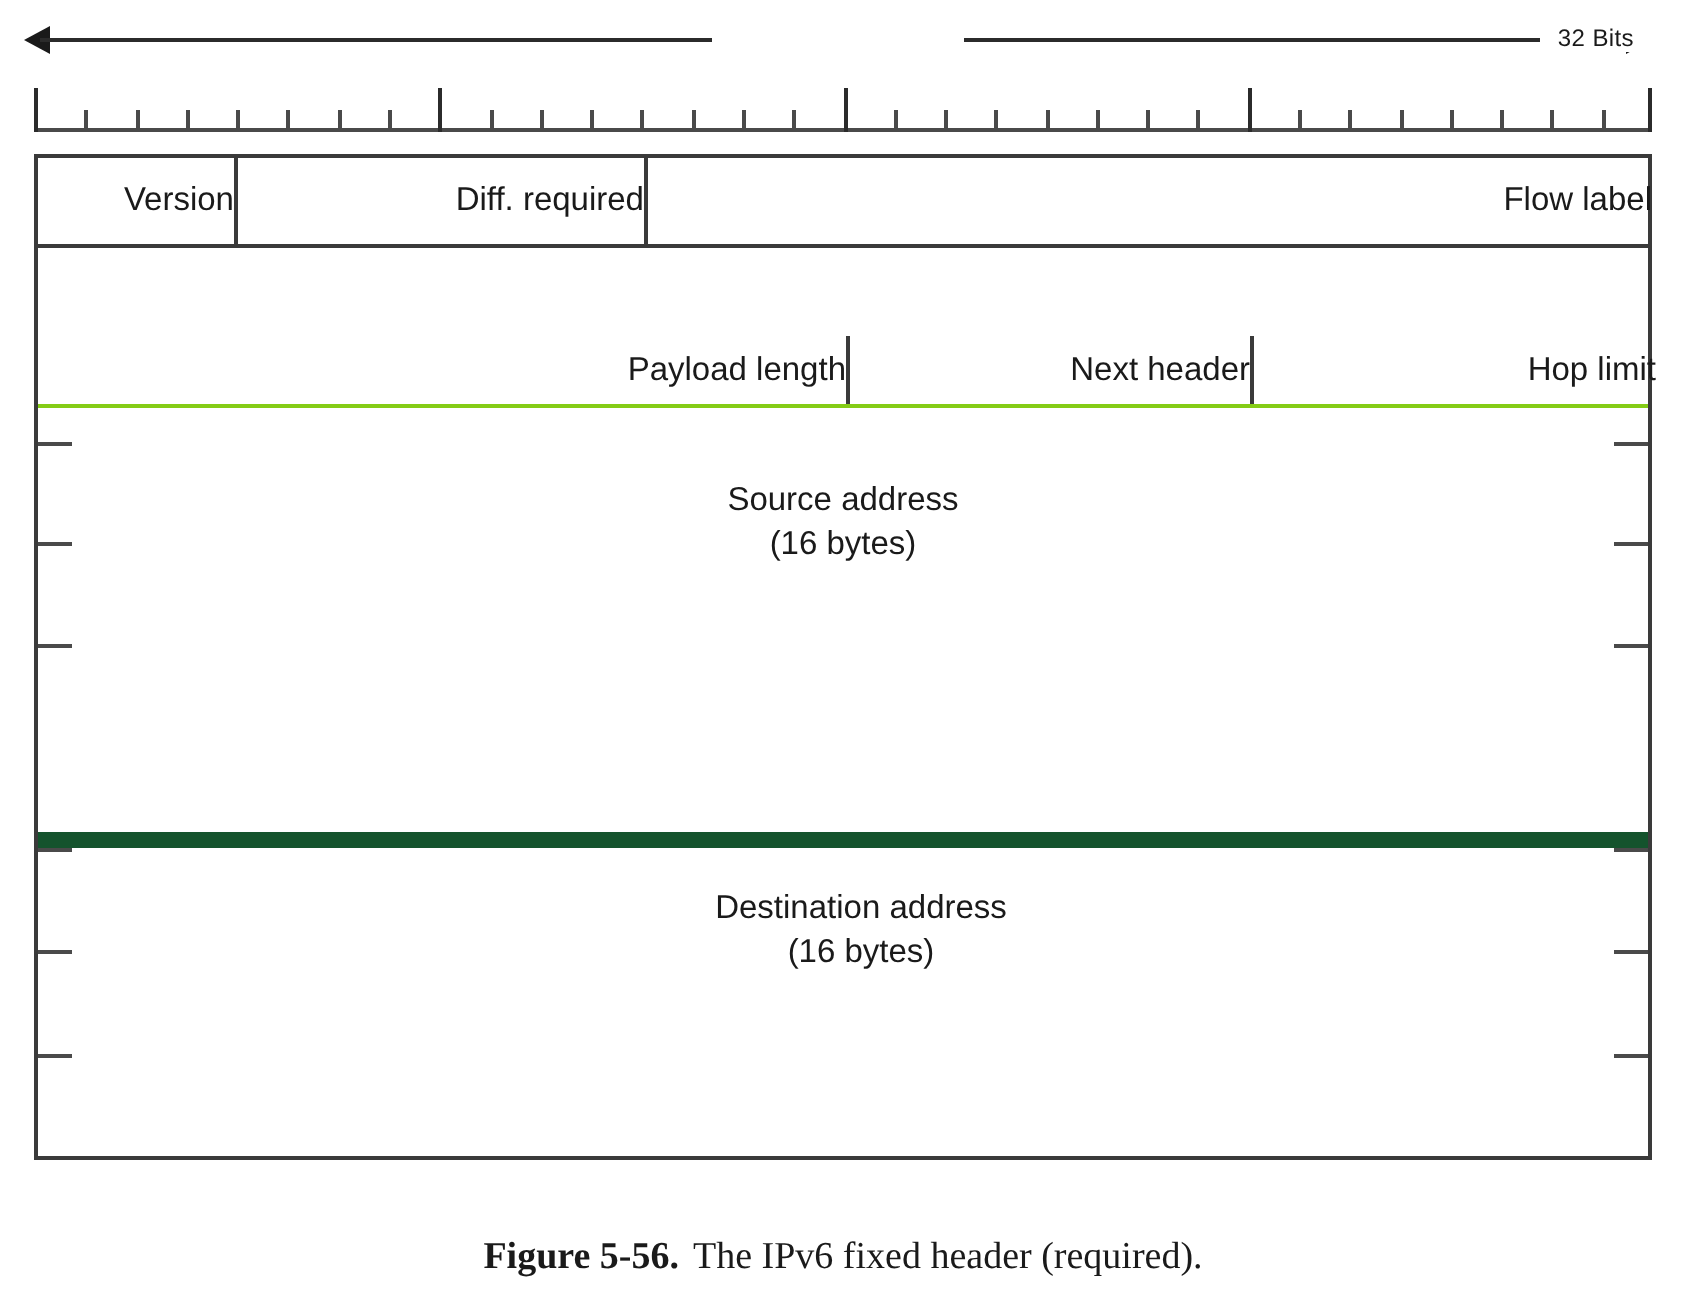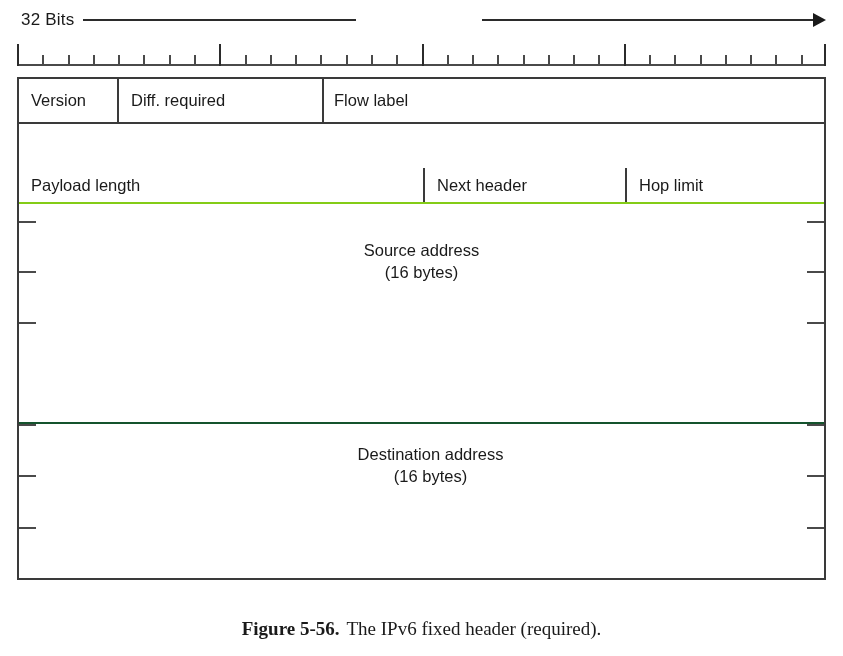"32 Bits" .arrow-label { font-size: 17px -> 12px; text-align: left -> right }
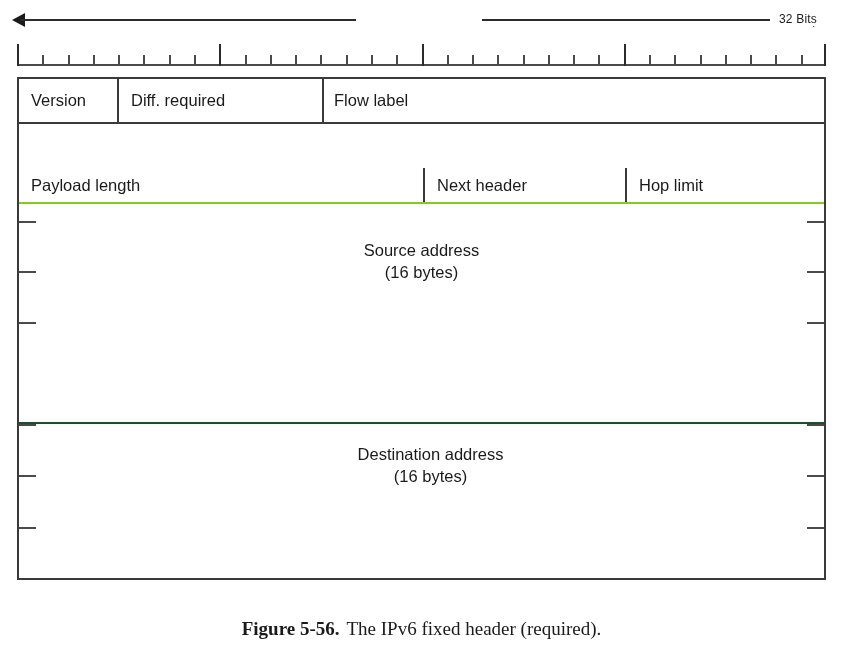"Version" .cell { justify-content: flex-start -> flex-end; padding-left: 12px -> none }
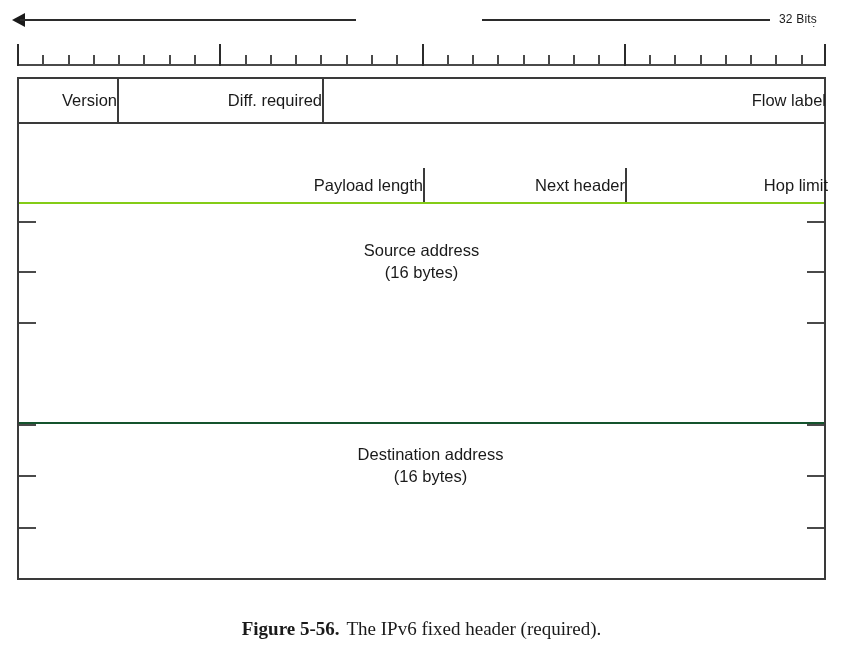"Source address" .row.addr1 { border-bottom: 2px solid #14532d -> 8px solid #14532d }
